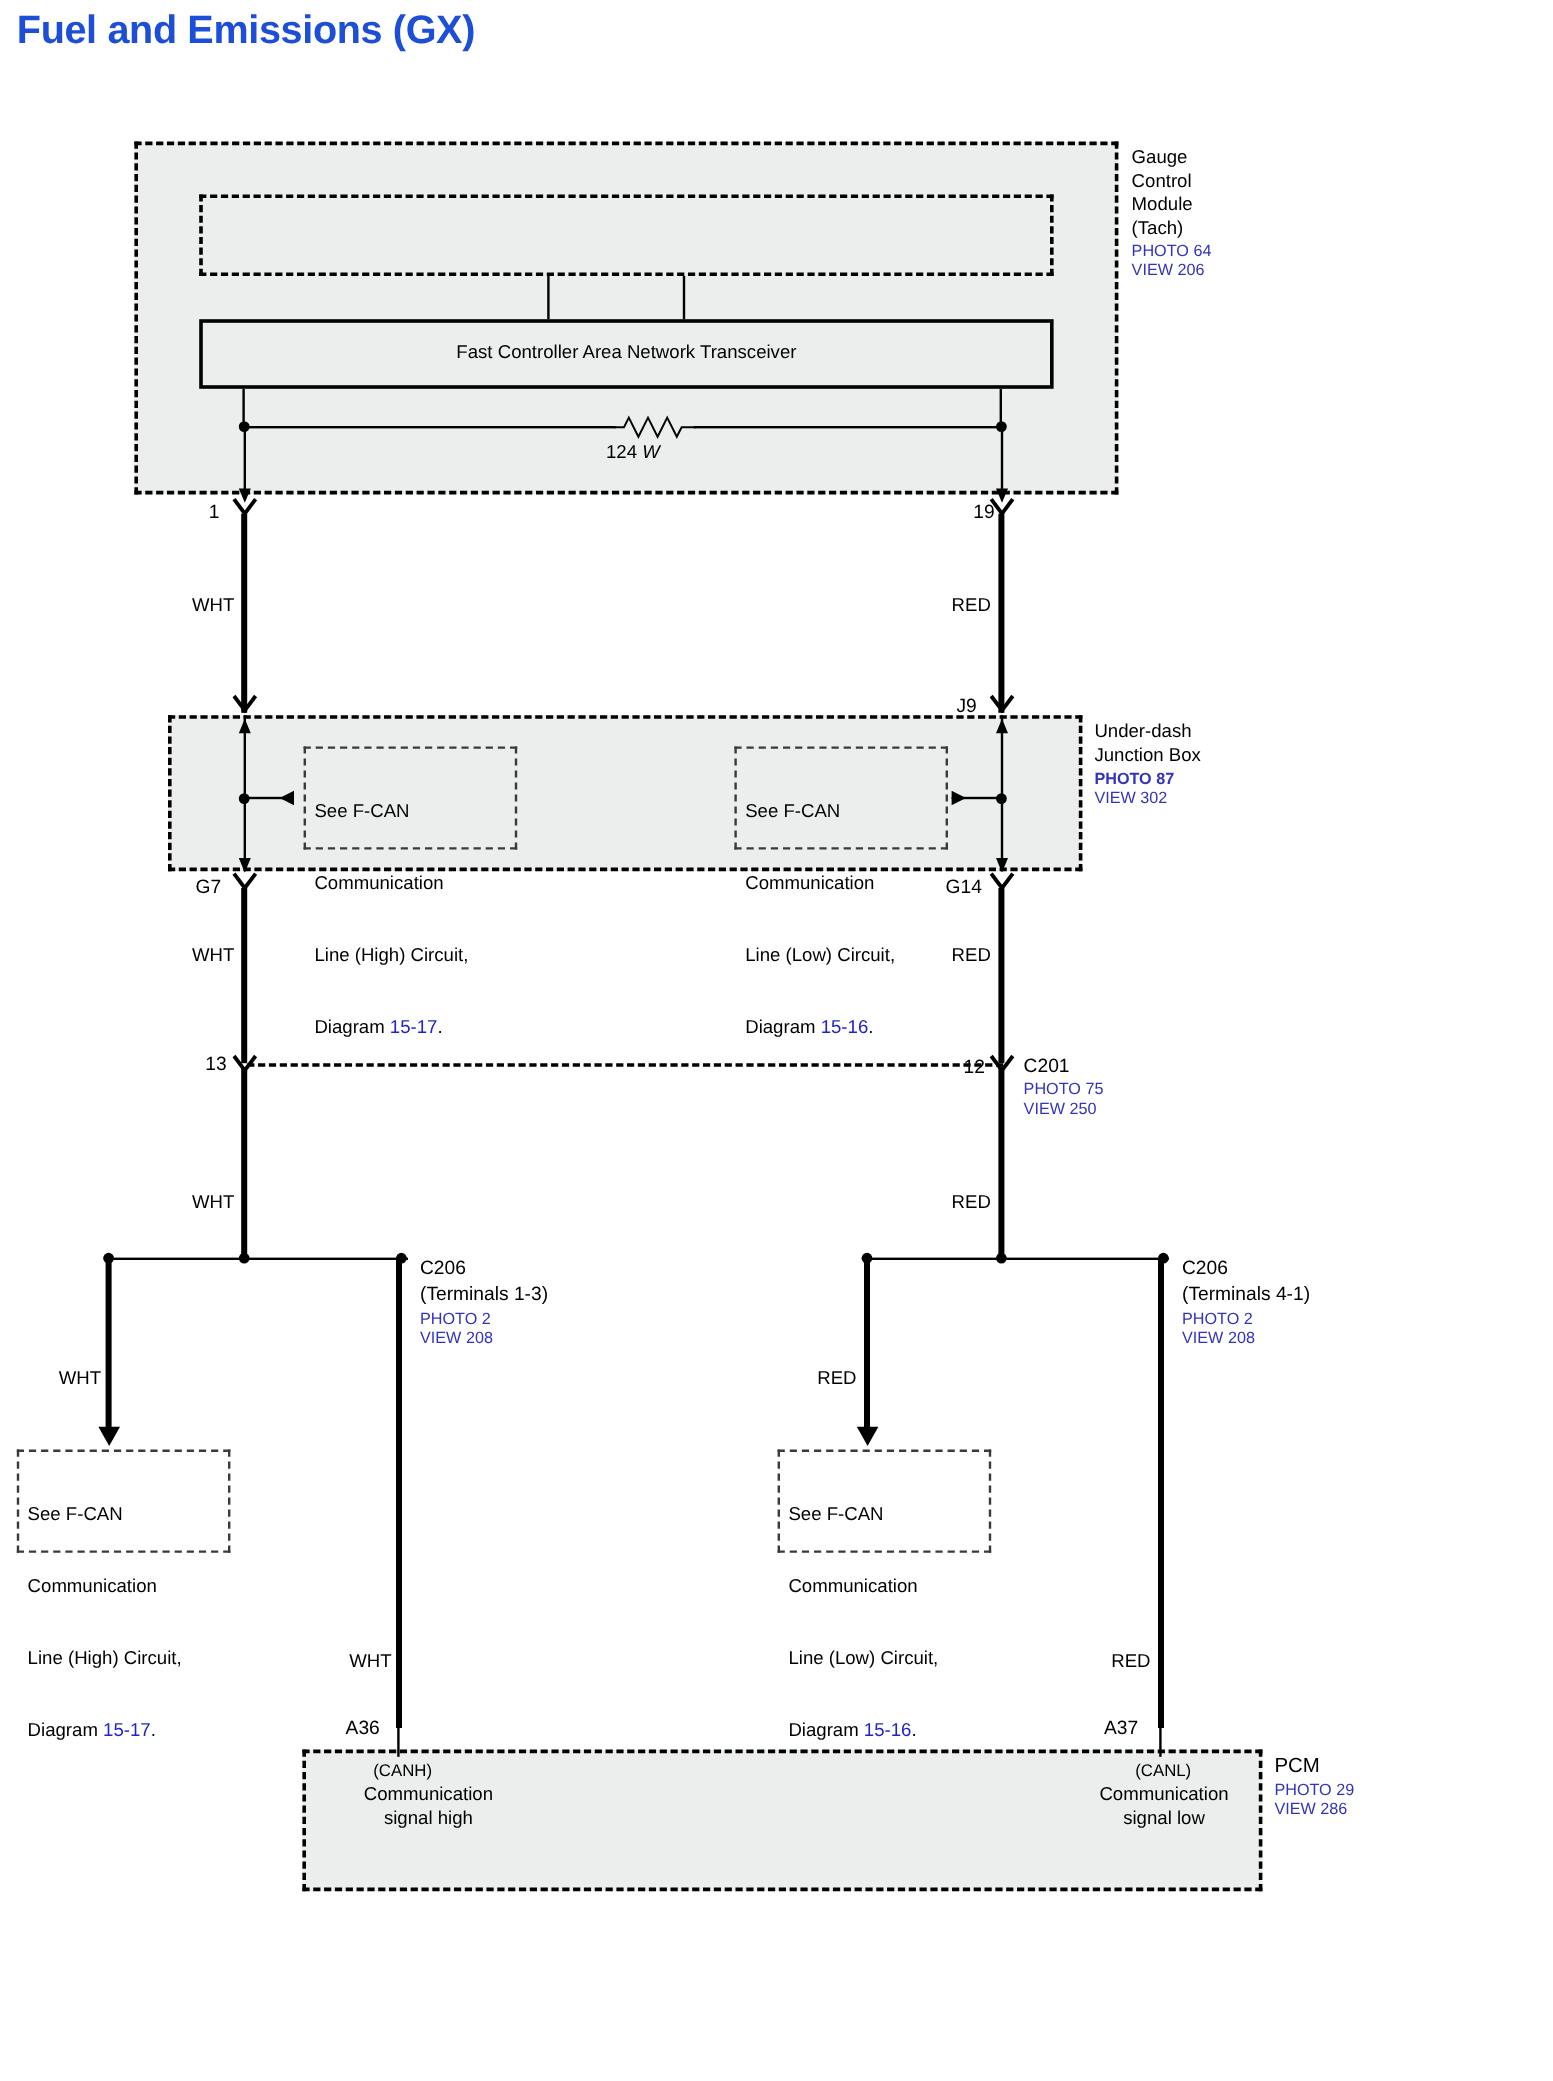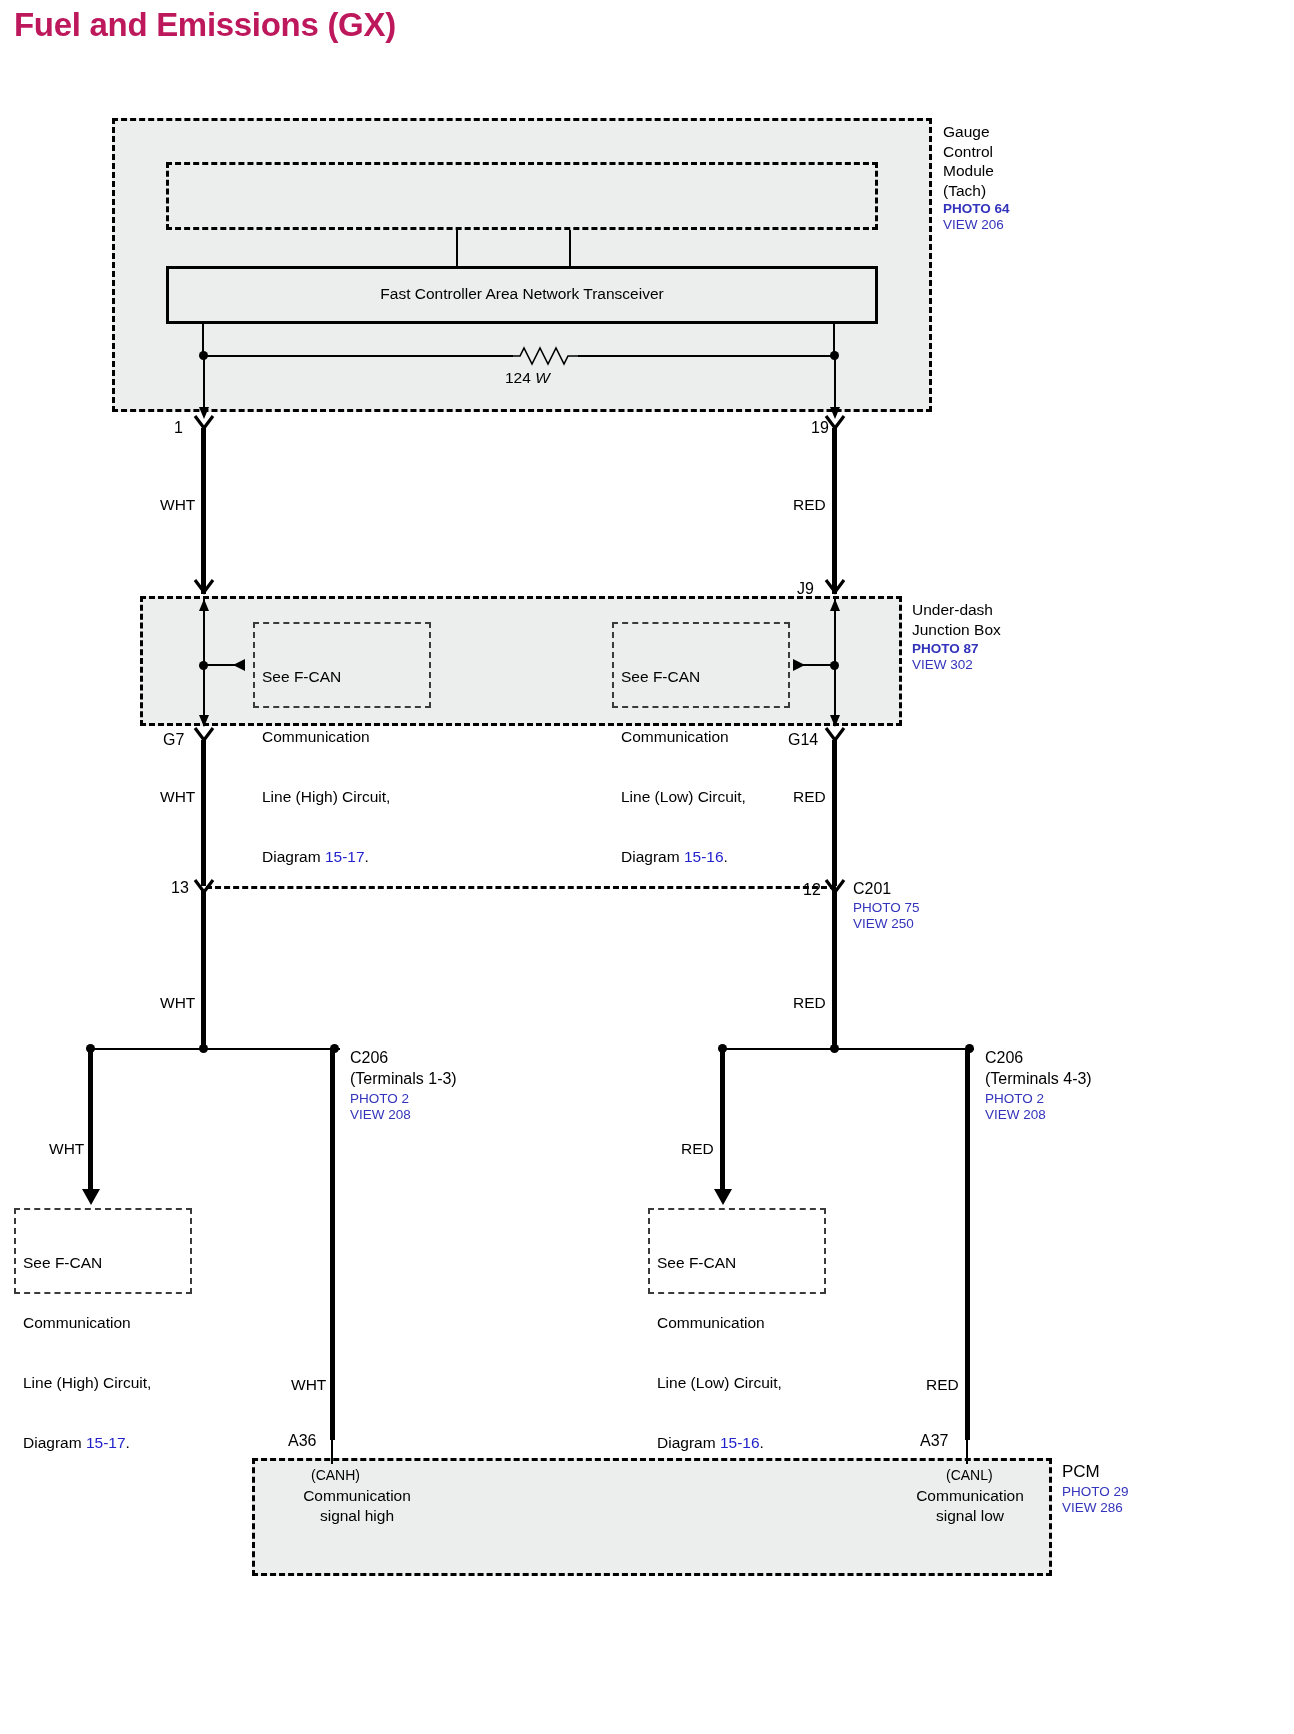"Fuel and Emissions (GX)" .title { color: #be185d -> #1d4ed8 }
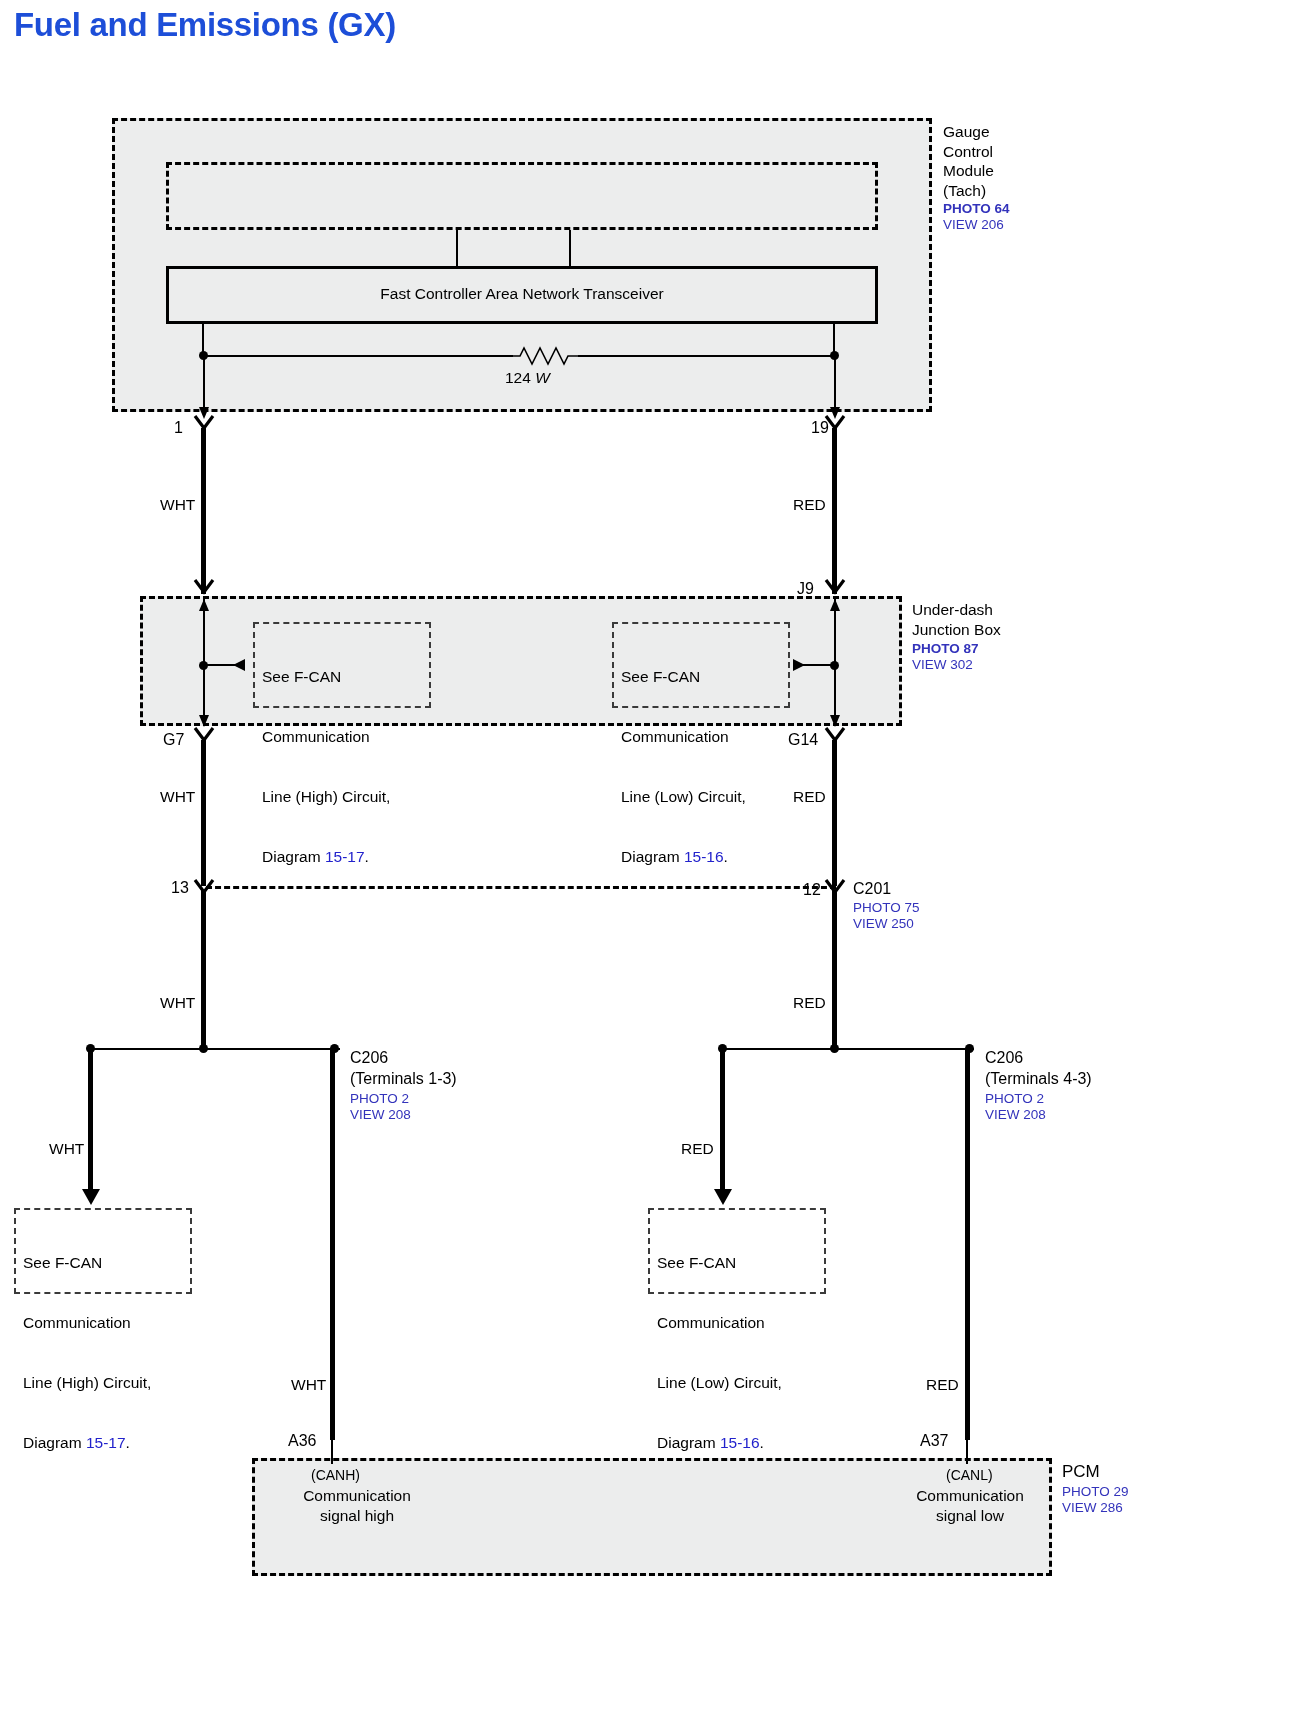"PHOTO 64" div.photo { font-weight: bold -> none }
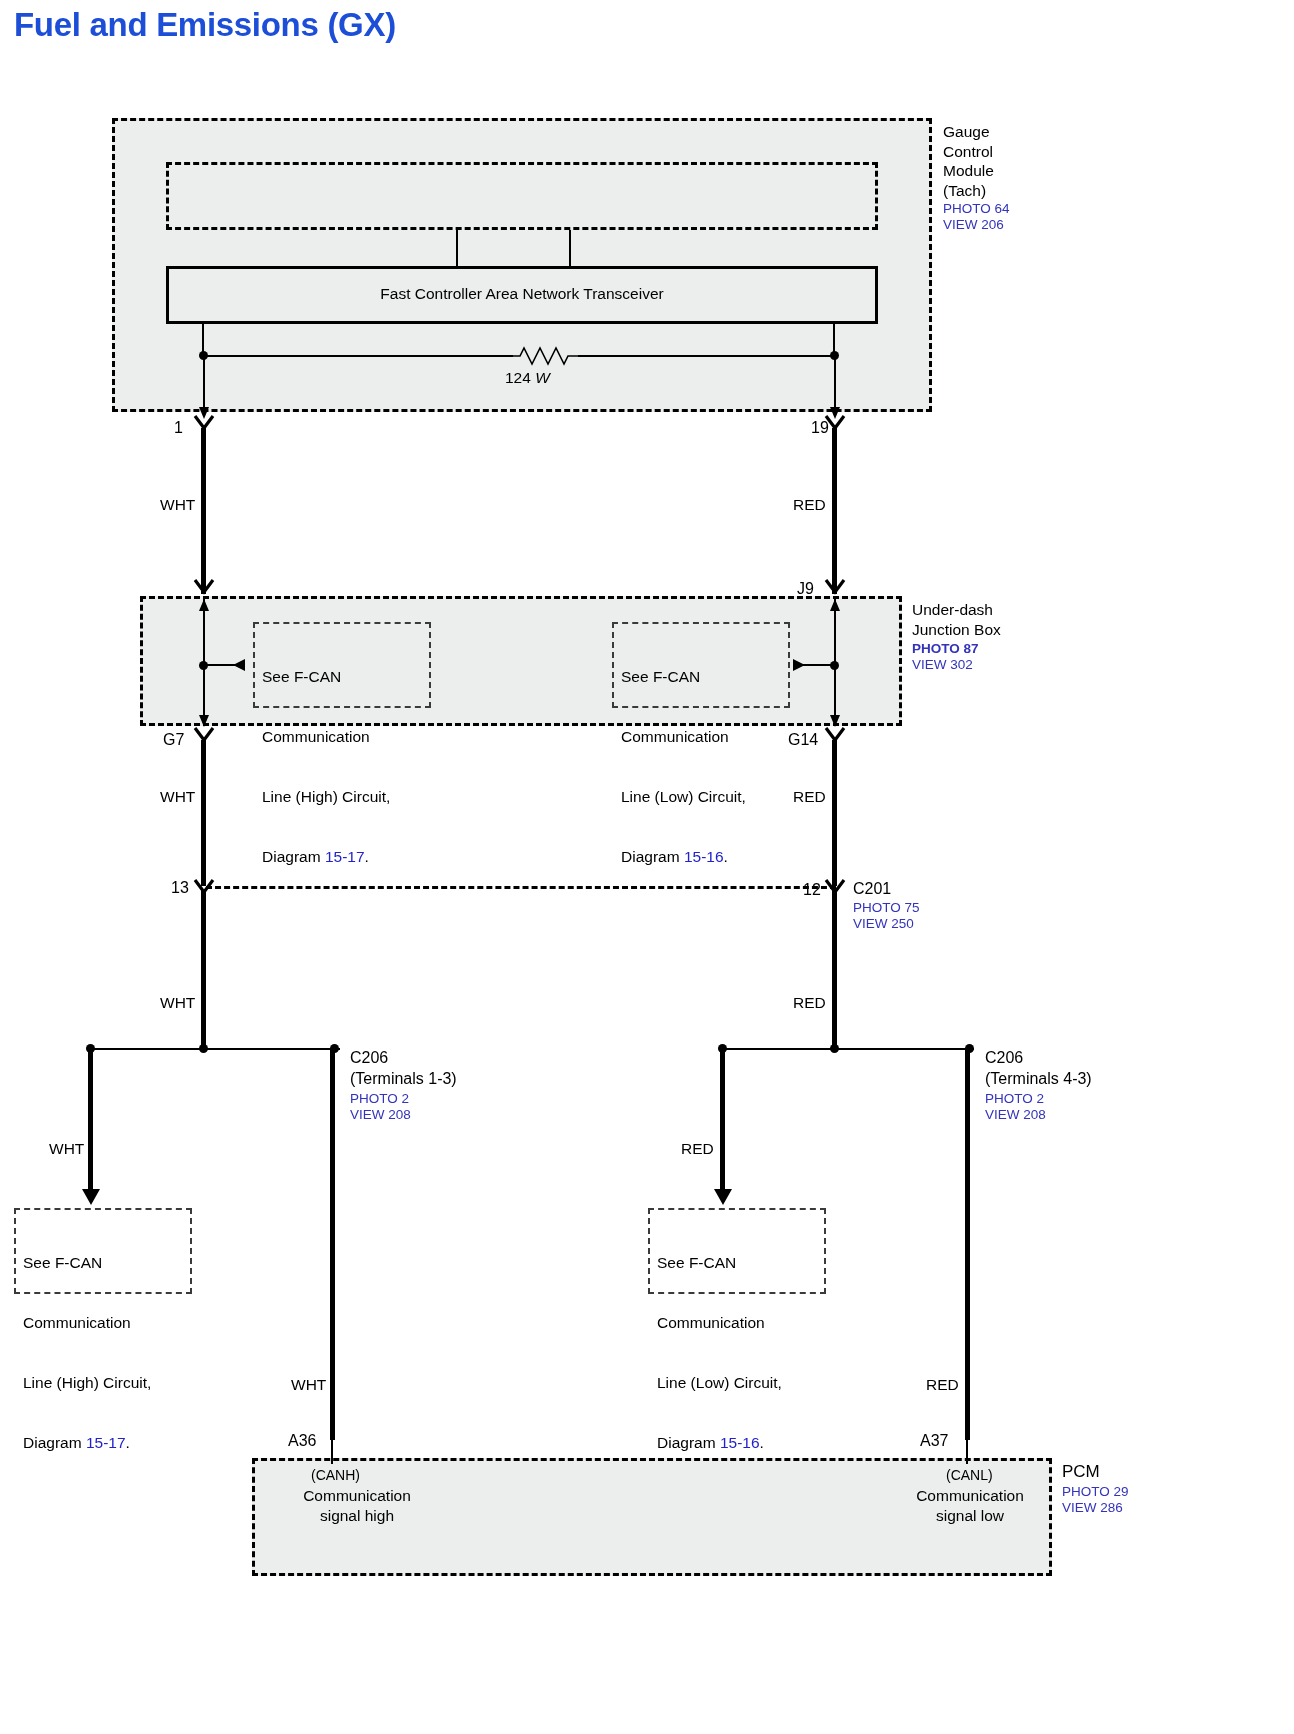"(Terminals 4-3)" div.txt { text: 4-3 -> 4-1 }
